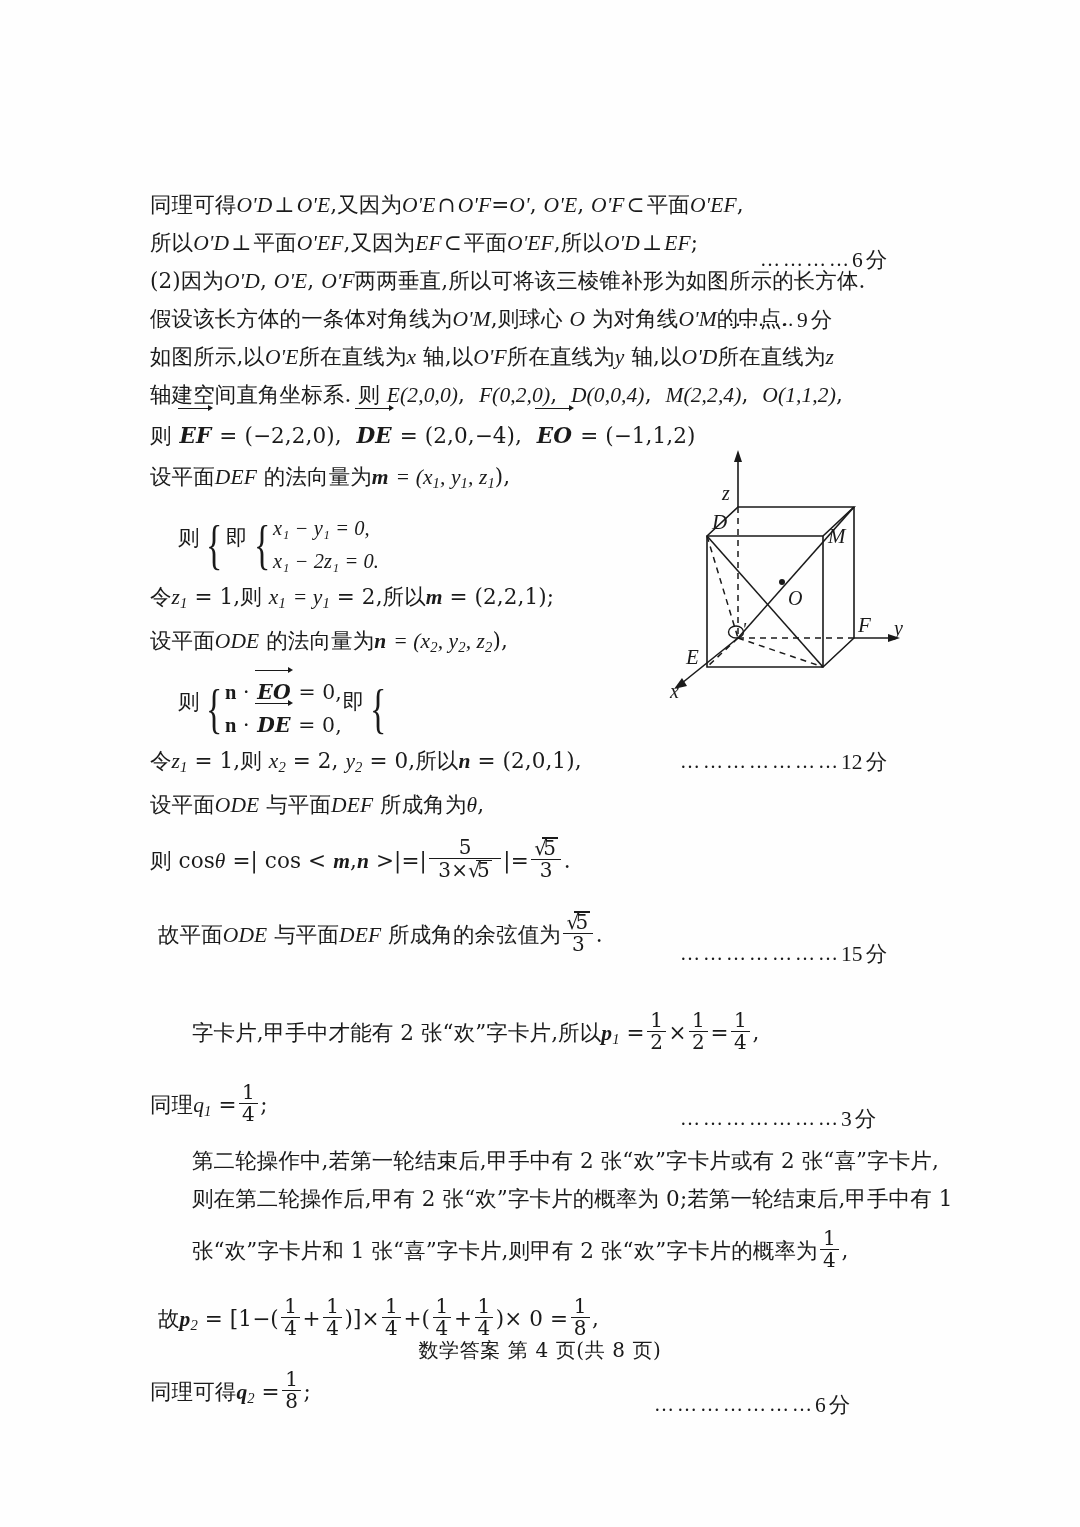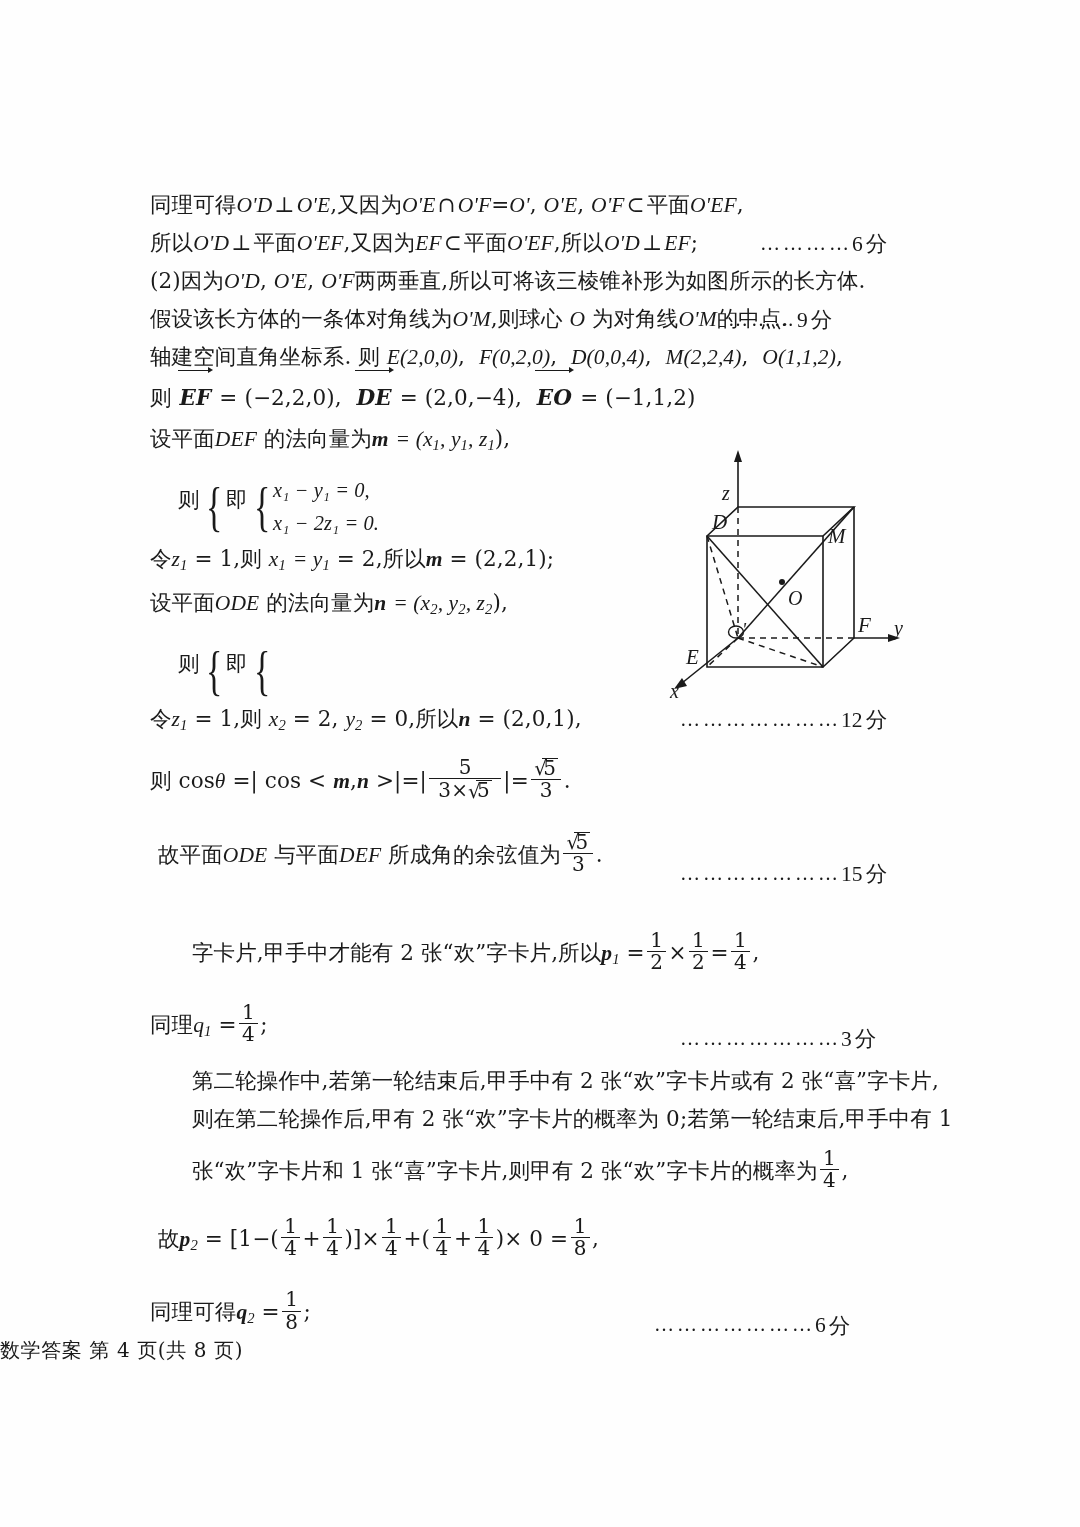"…………6 分" span.score { margin-top: none -> 16px }
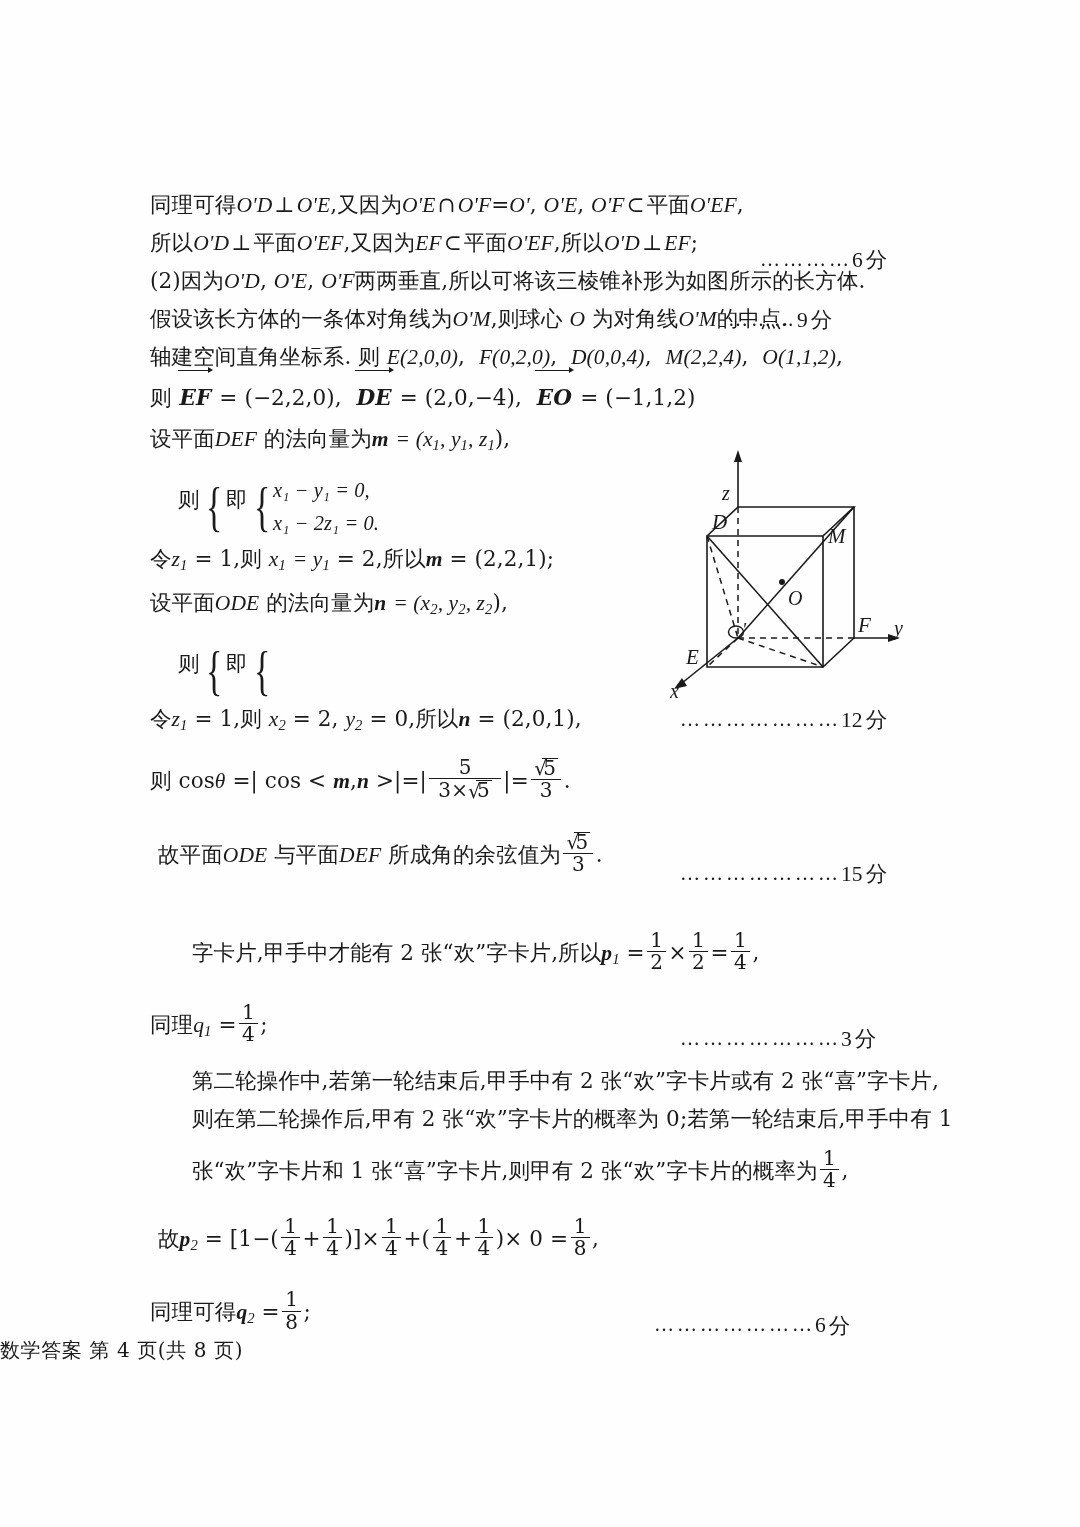"如图所示,以O'E所在直线为x 轴,以O'F所在直线为y" div.ln { html: none -> <div> <span>如图所示,以</span><i>O'E</i><span>所在直线为</span><i>x</i>&nbsp;<span>轴,以</span><i>O'F</i><span>所在直线为</span><i>y</i>&nbsp;<span>轴,以</span><i>O'D</i><span>所在直线为</span><i>z</i> </div> }
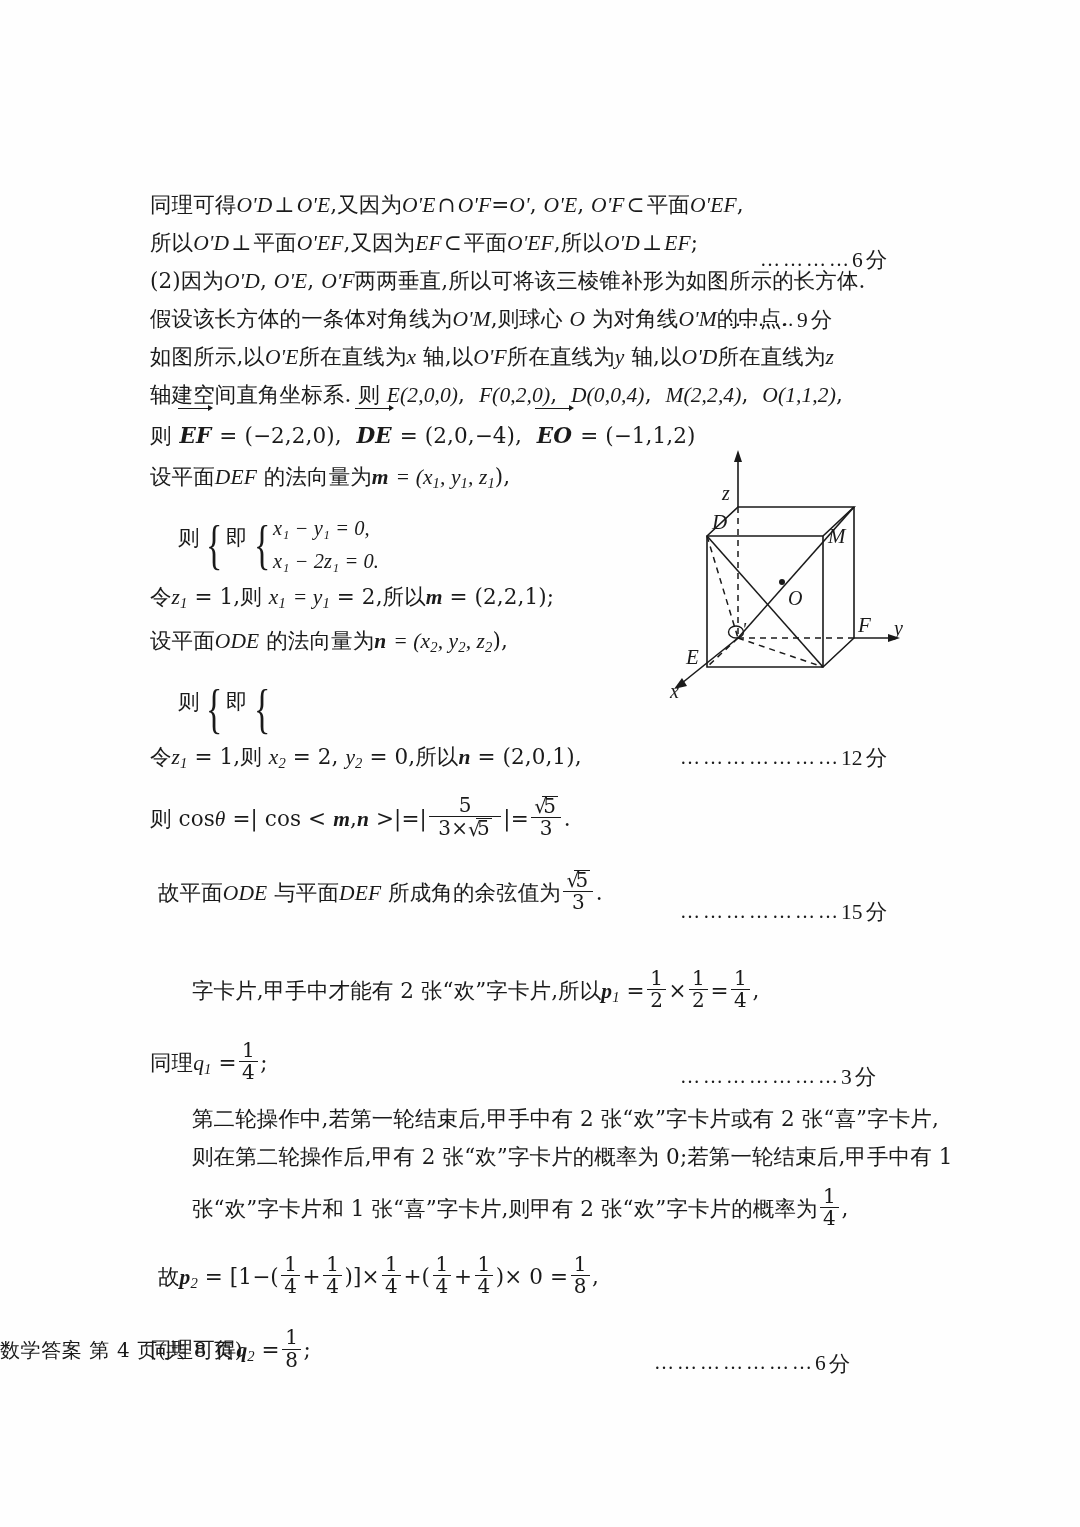"n · EO = 0," span.rows { html: none -> <span> <span><span>n</span> · <span>EO</span> <span>= 0,</span></span> <span><span>n</span> · <span>DE</span> <span>= 0,</span></span> </span> }
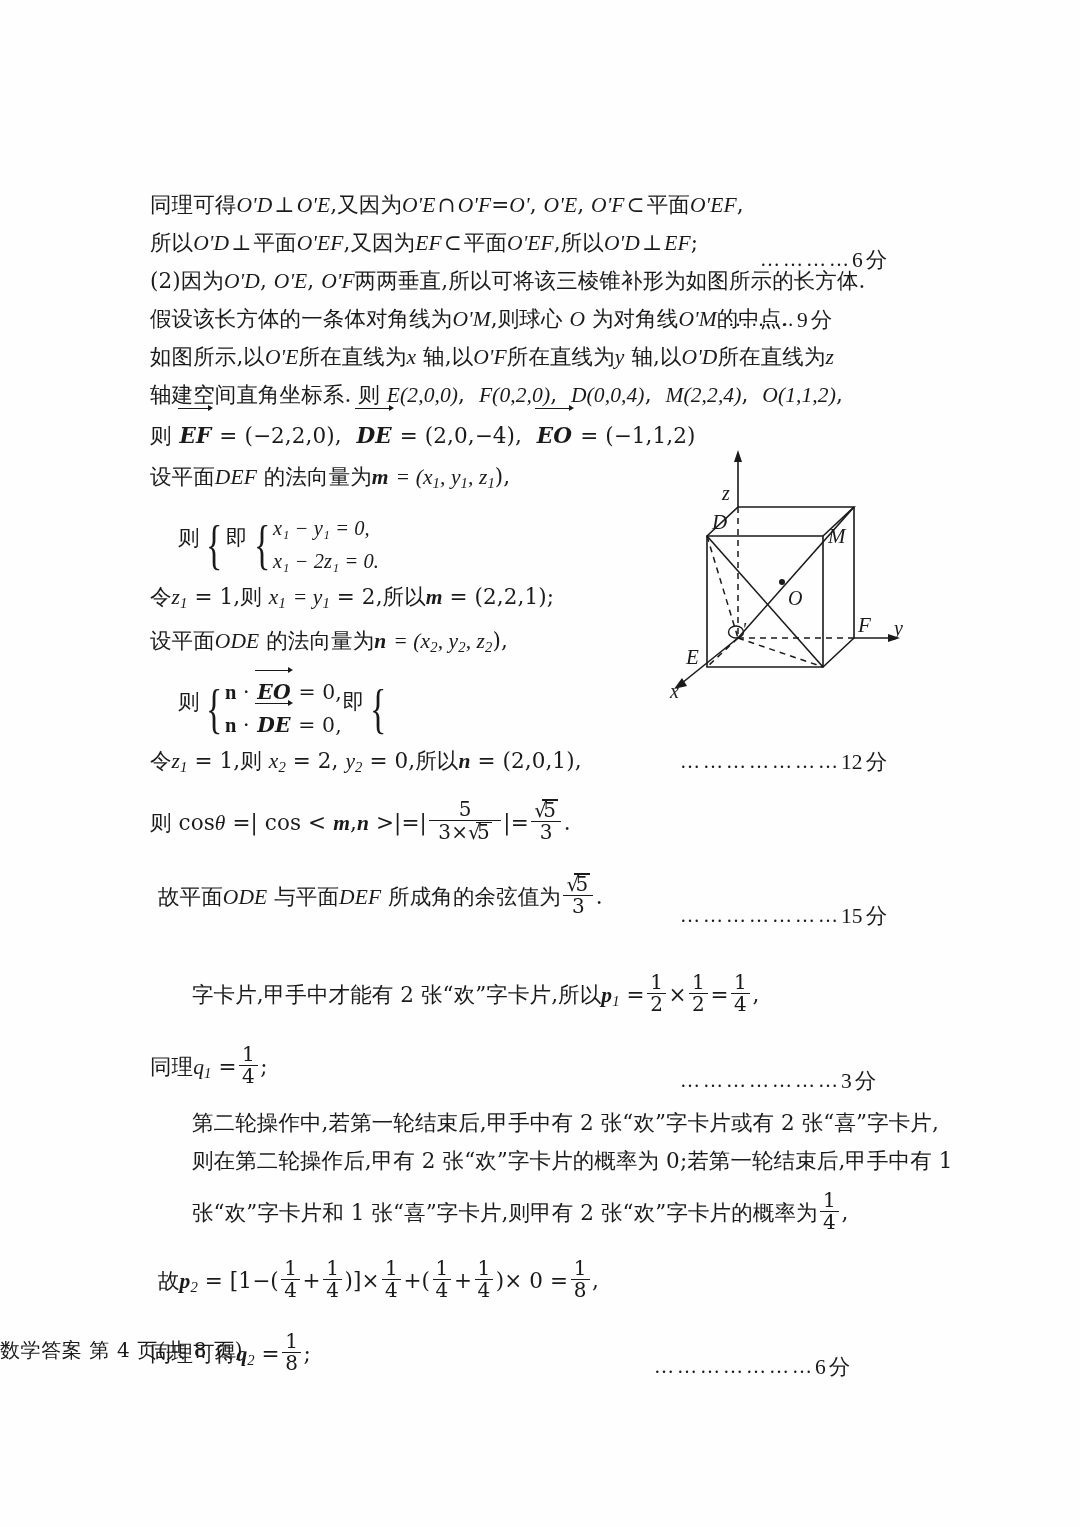"设平面ODE 与平面DEF 所成角为θ," div.ln { html: none -> <div> <span>设平面</span><i>ODE</i> <span>与平面</span><i>DEF</i> <span>所成角为</span><i>θ</i><span>,</span> </div> }
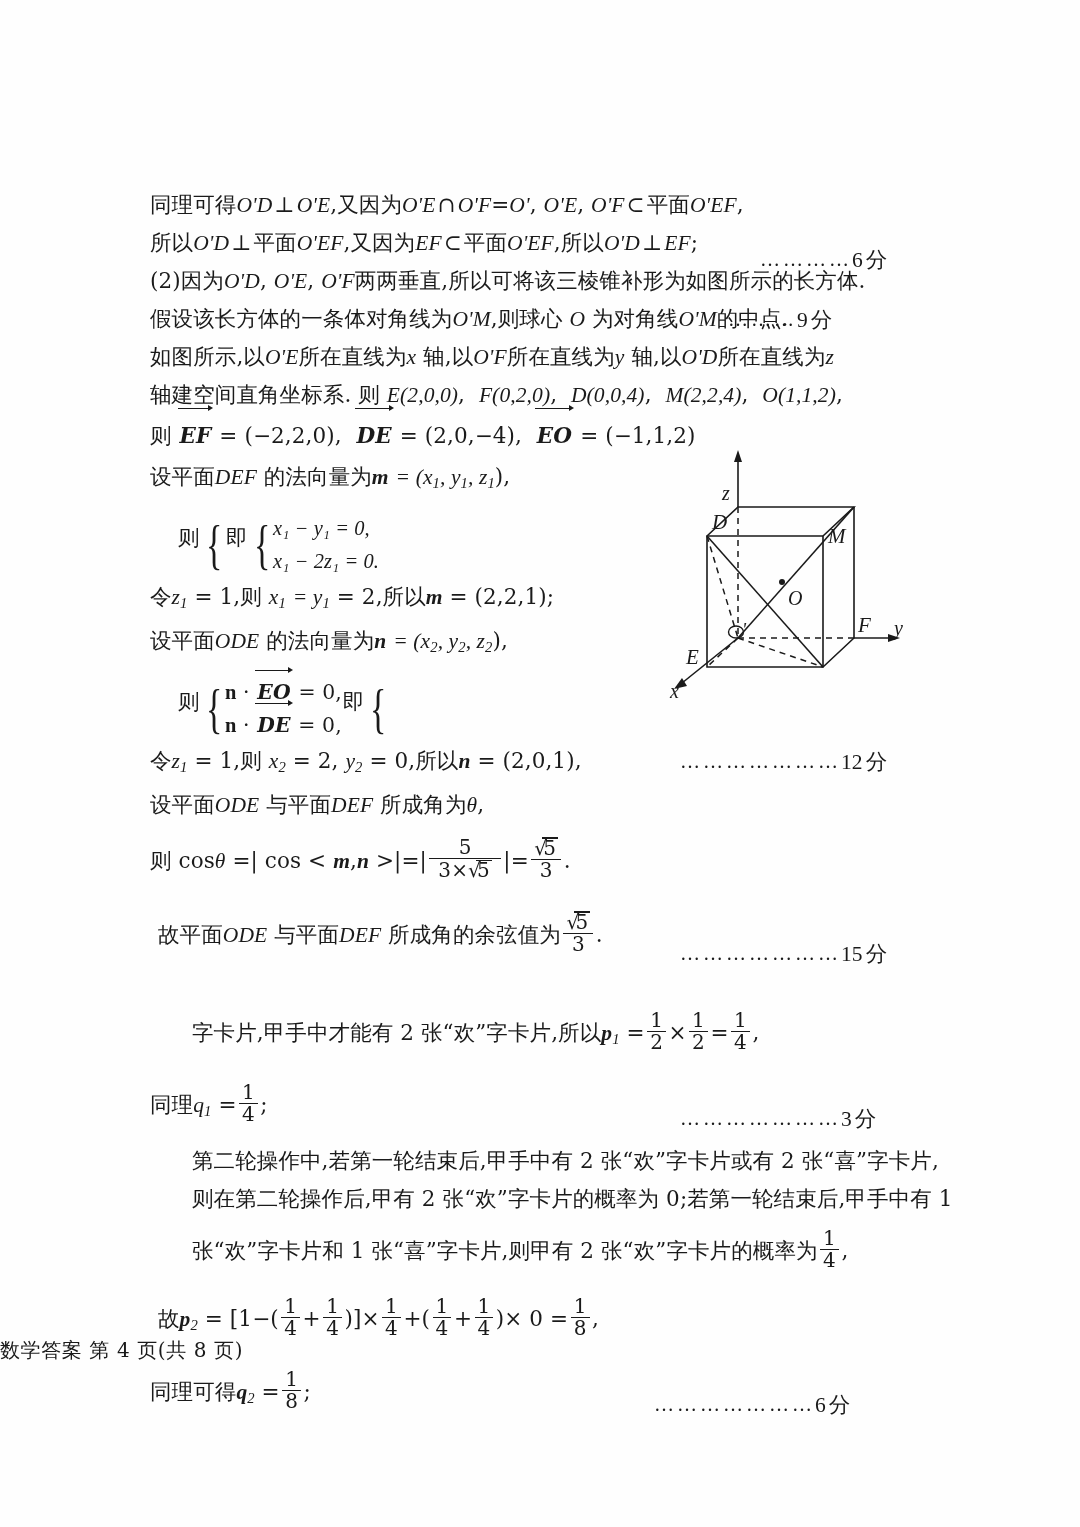"数学答案 第 4 页(共 8" .footer { text-align: none -> center }
